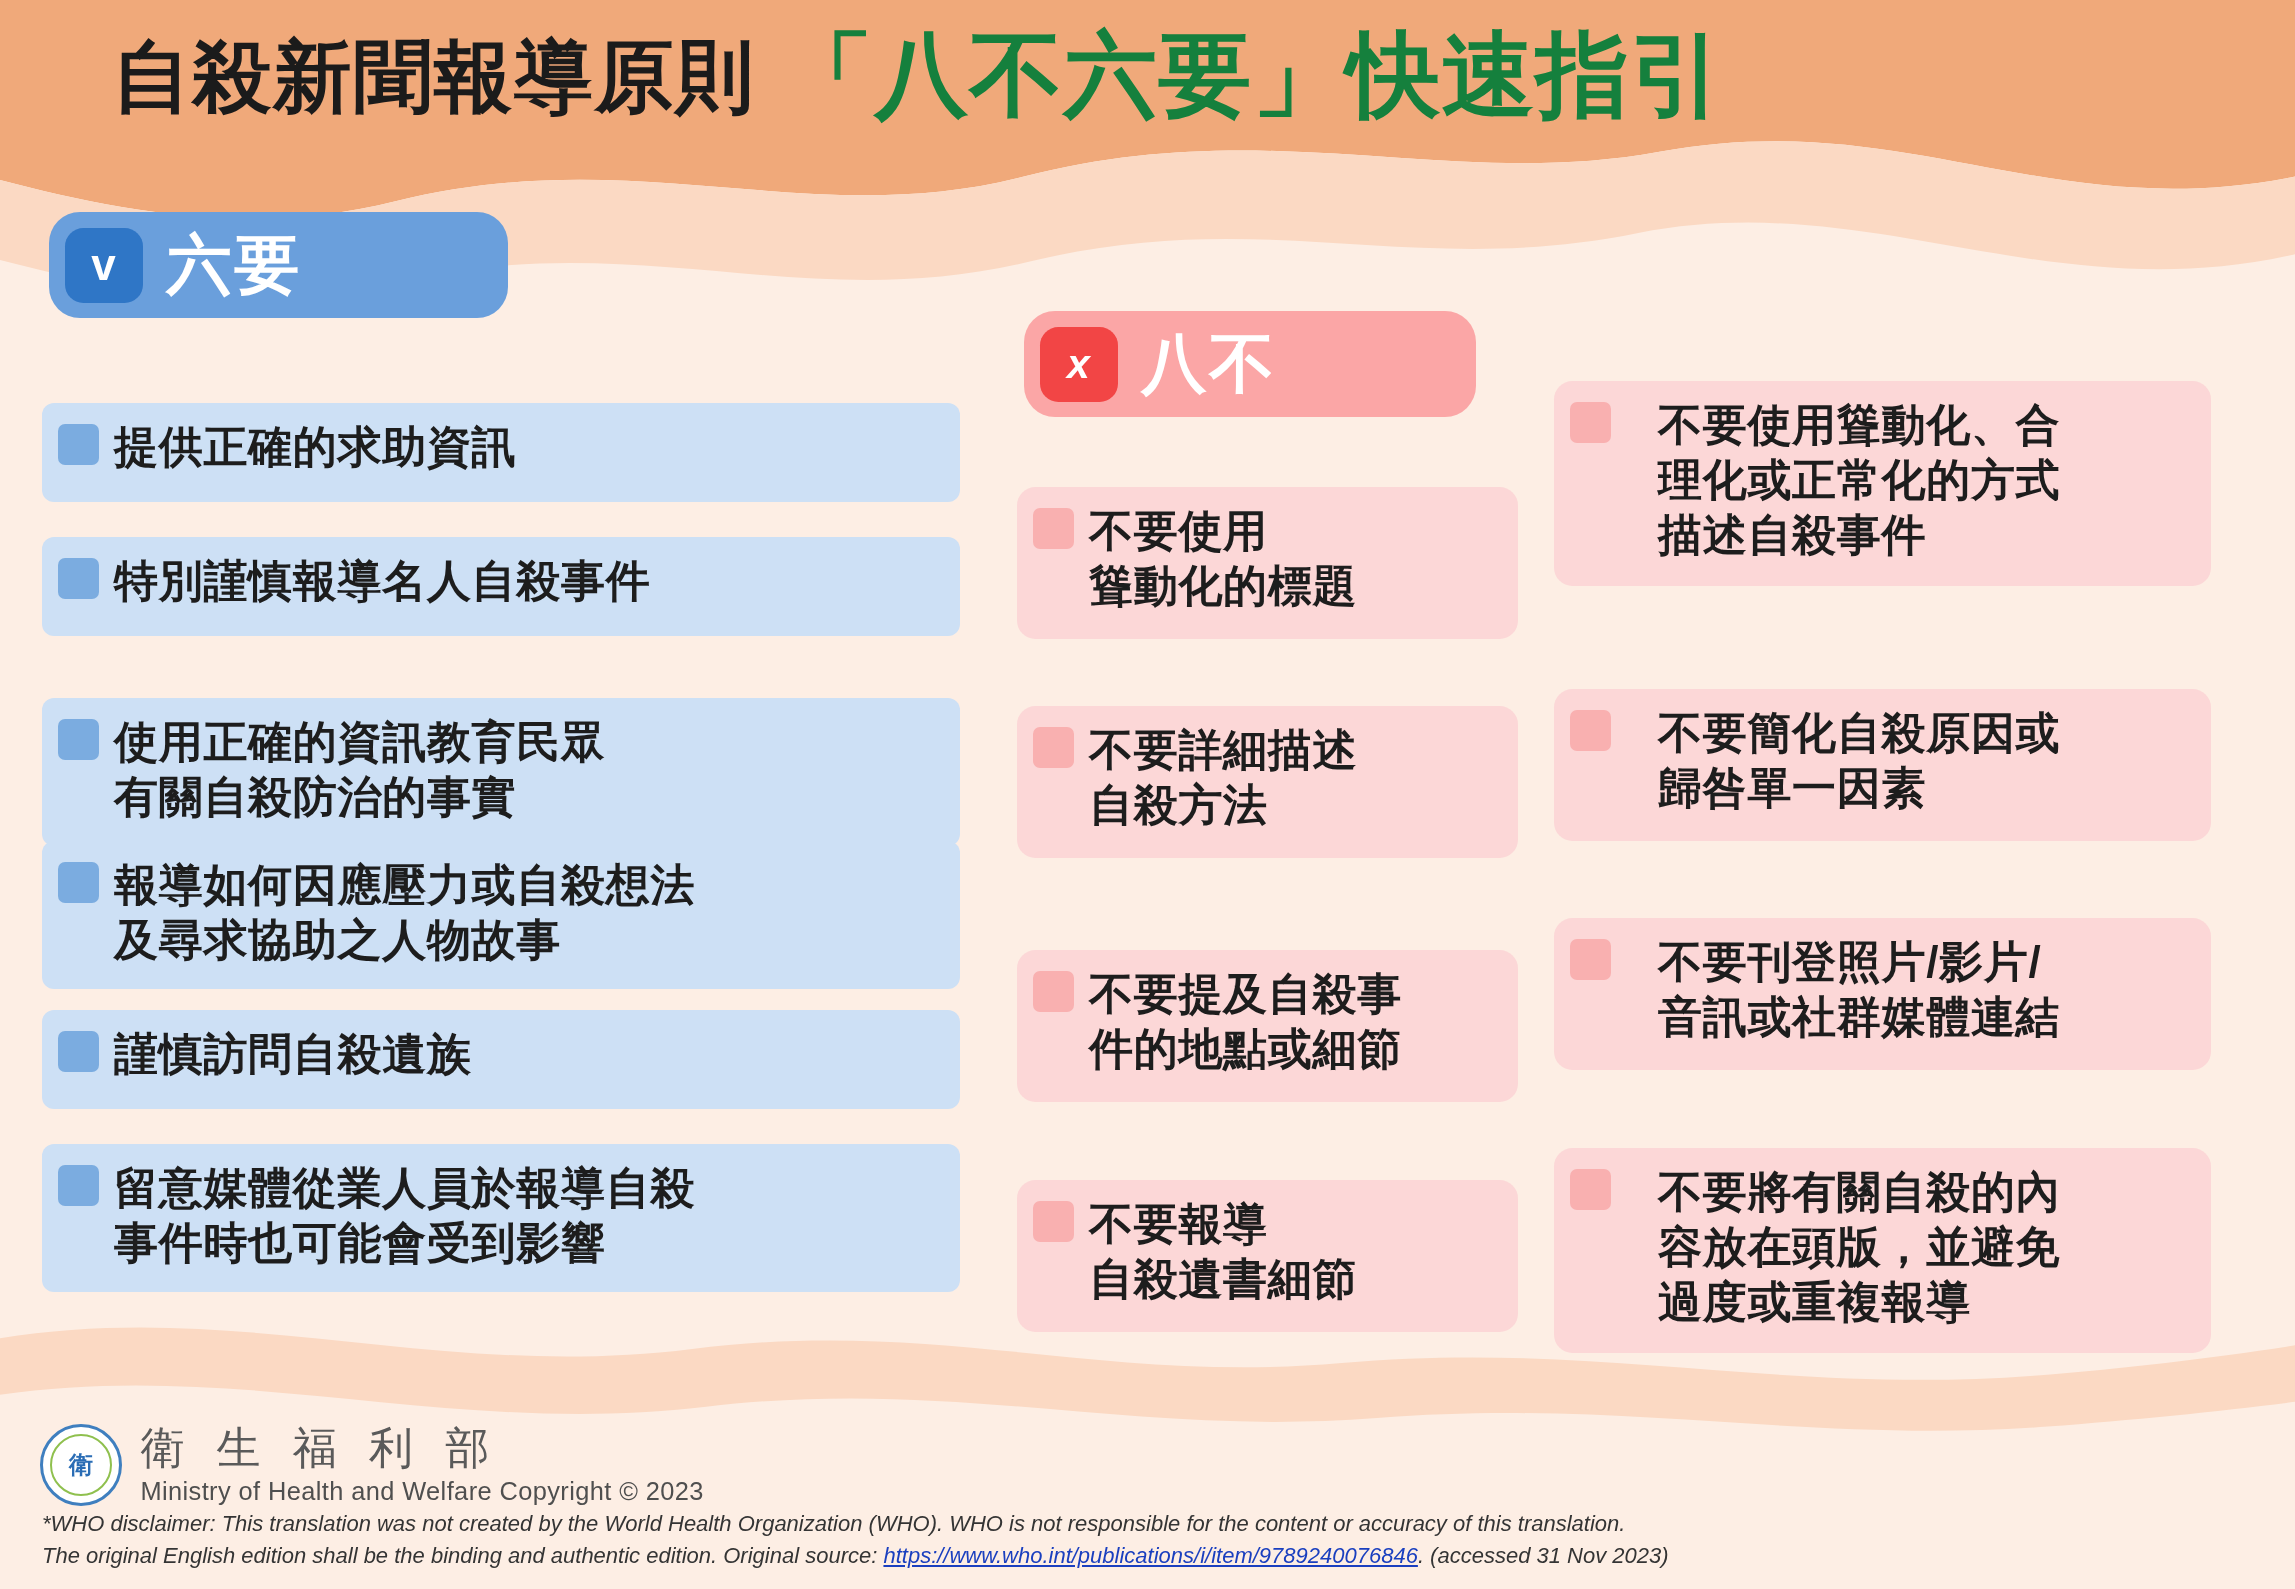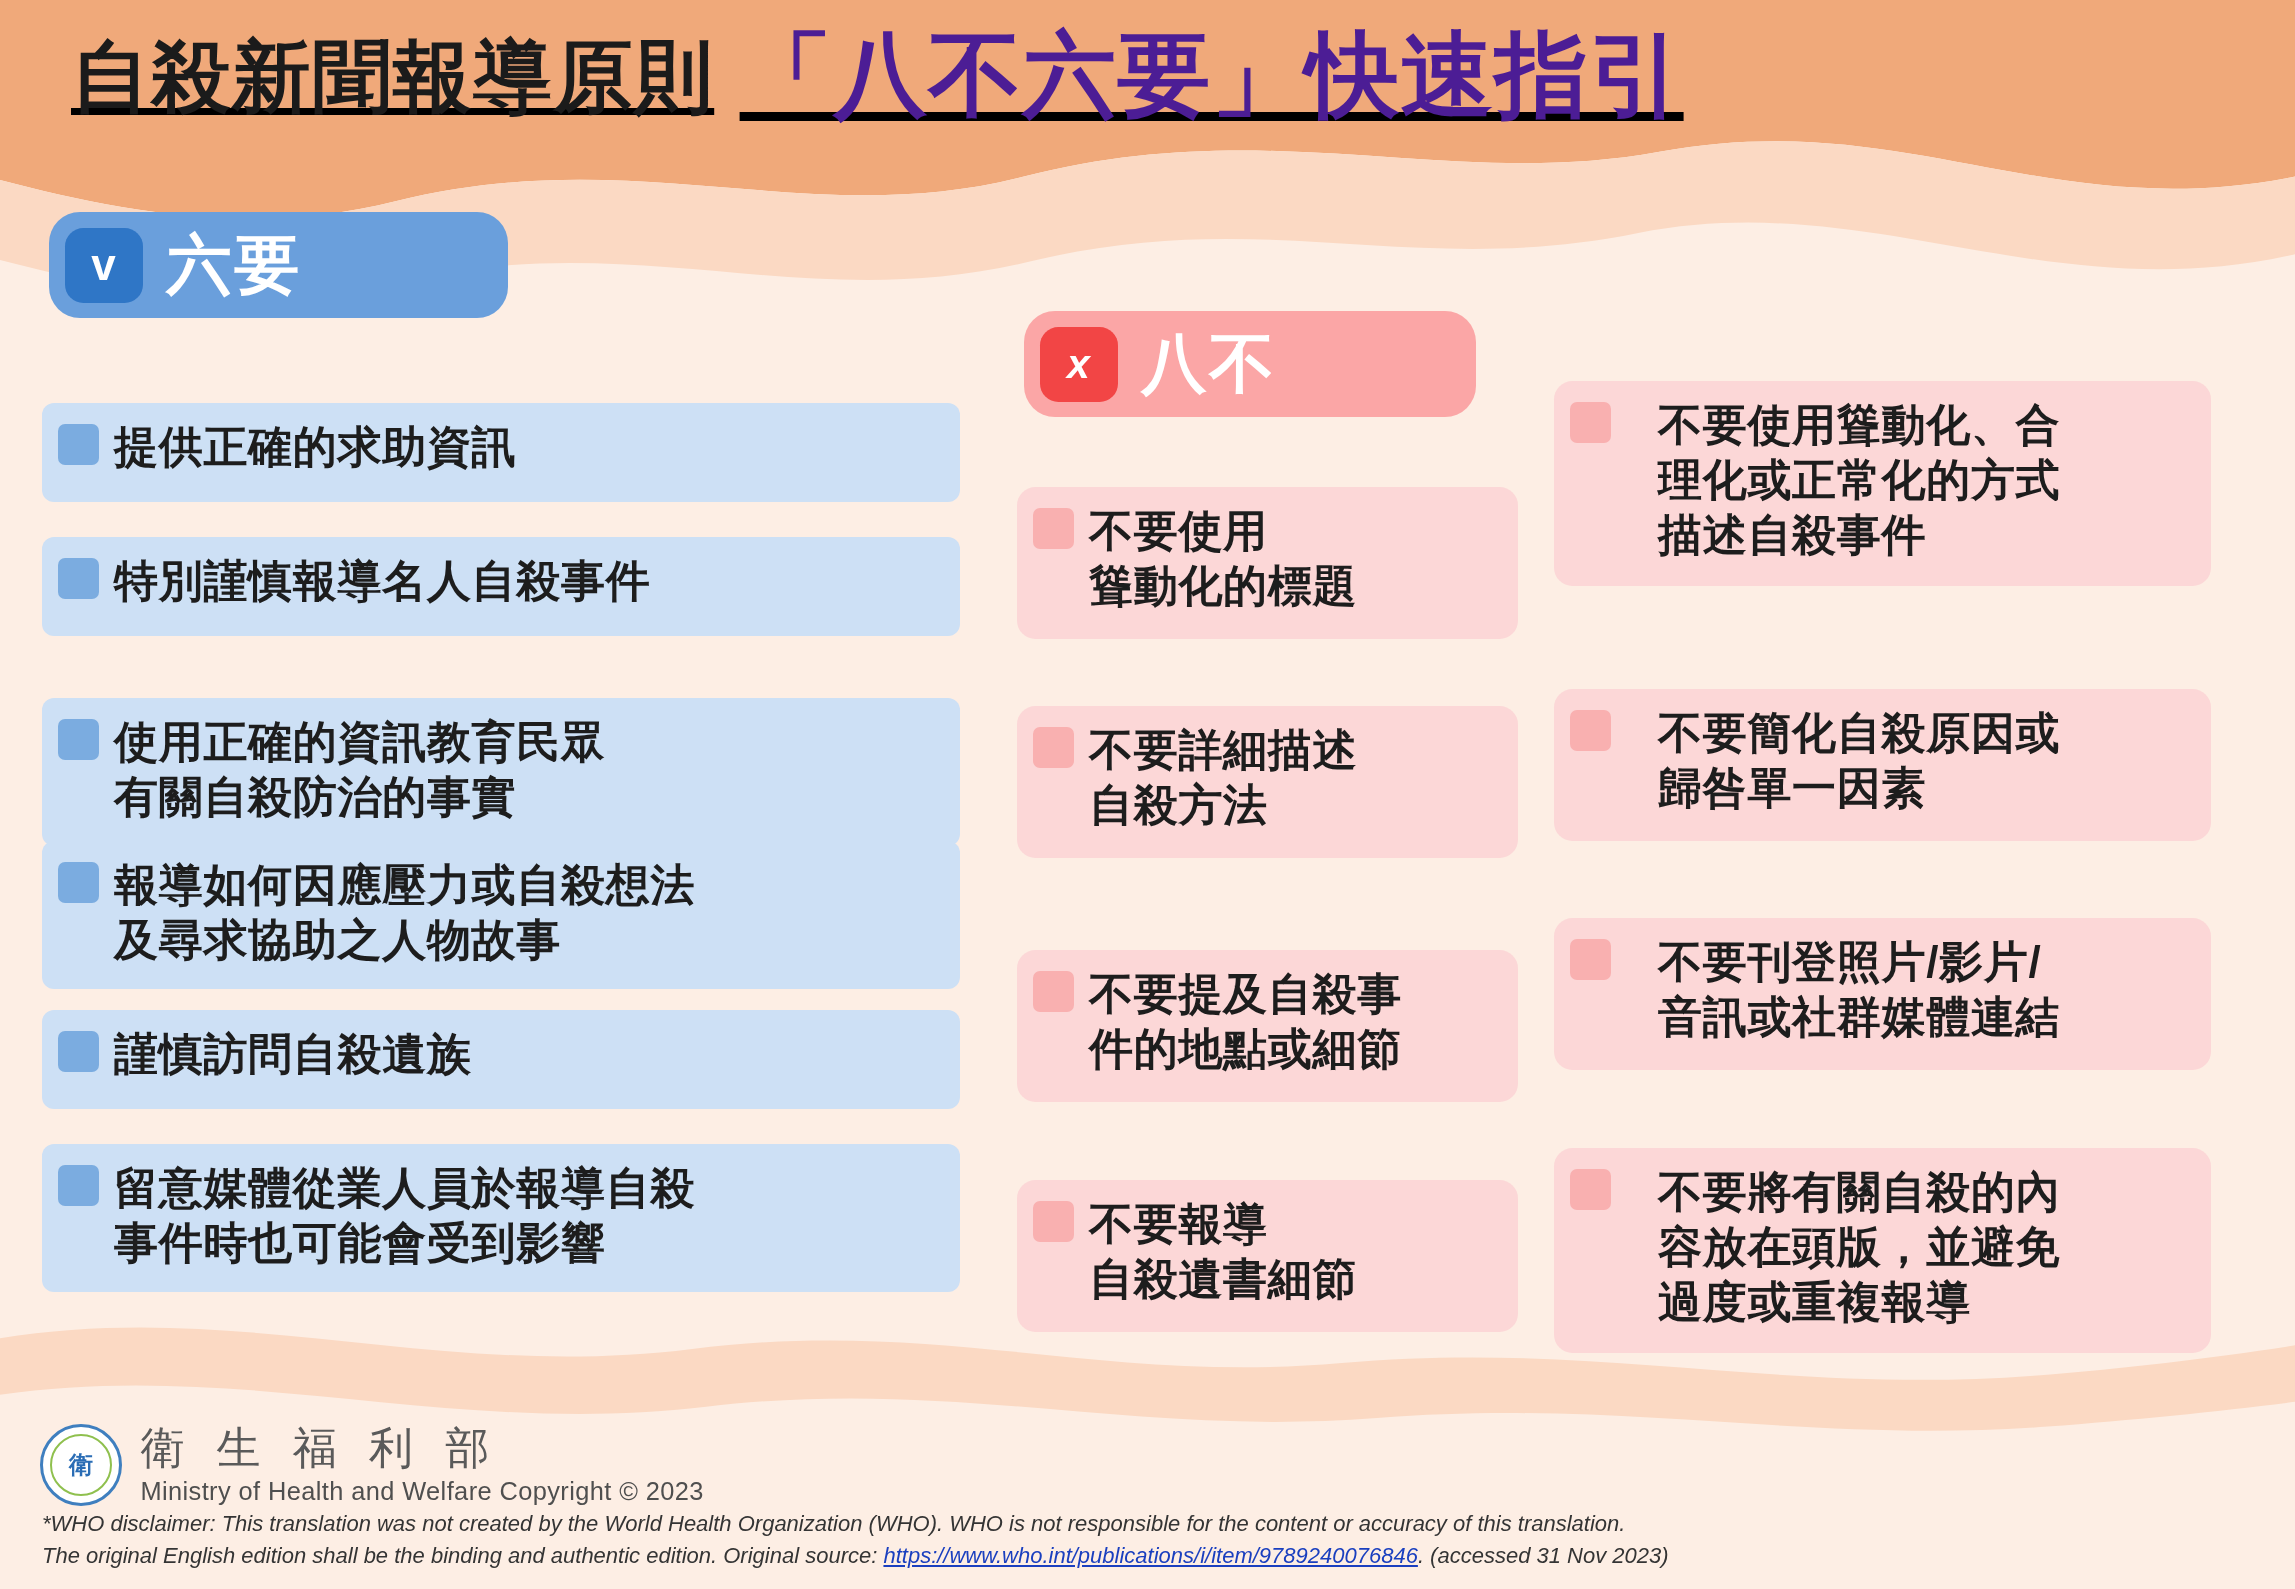"自殺新聞報導原則" .header { padding-left: 71px -> 112px; text-decoration: underline -> none }
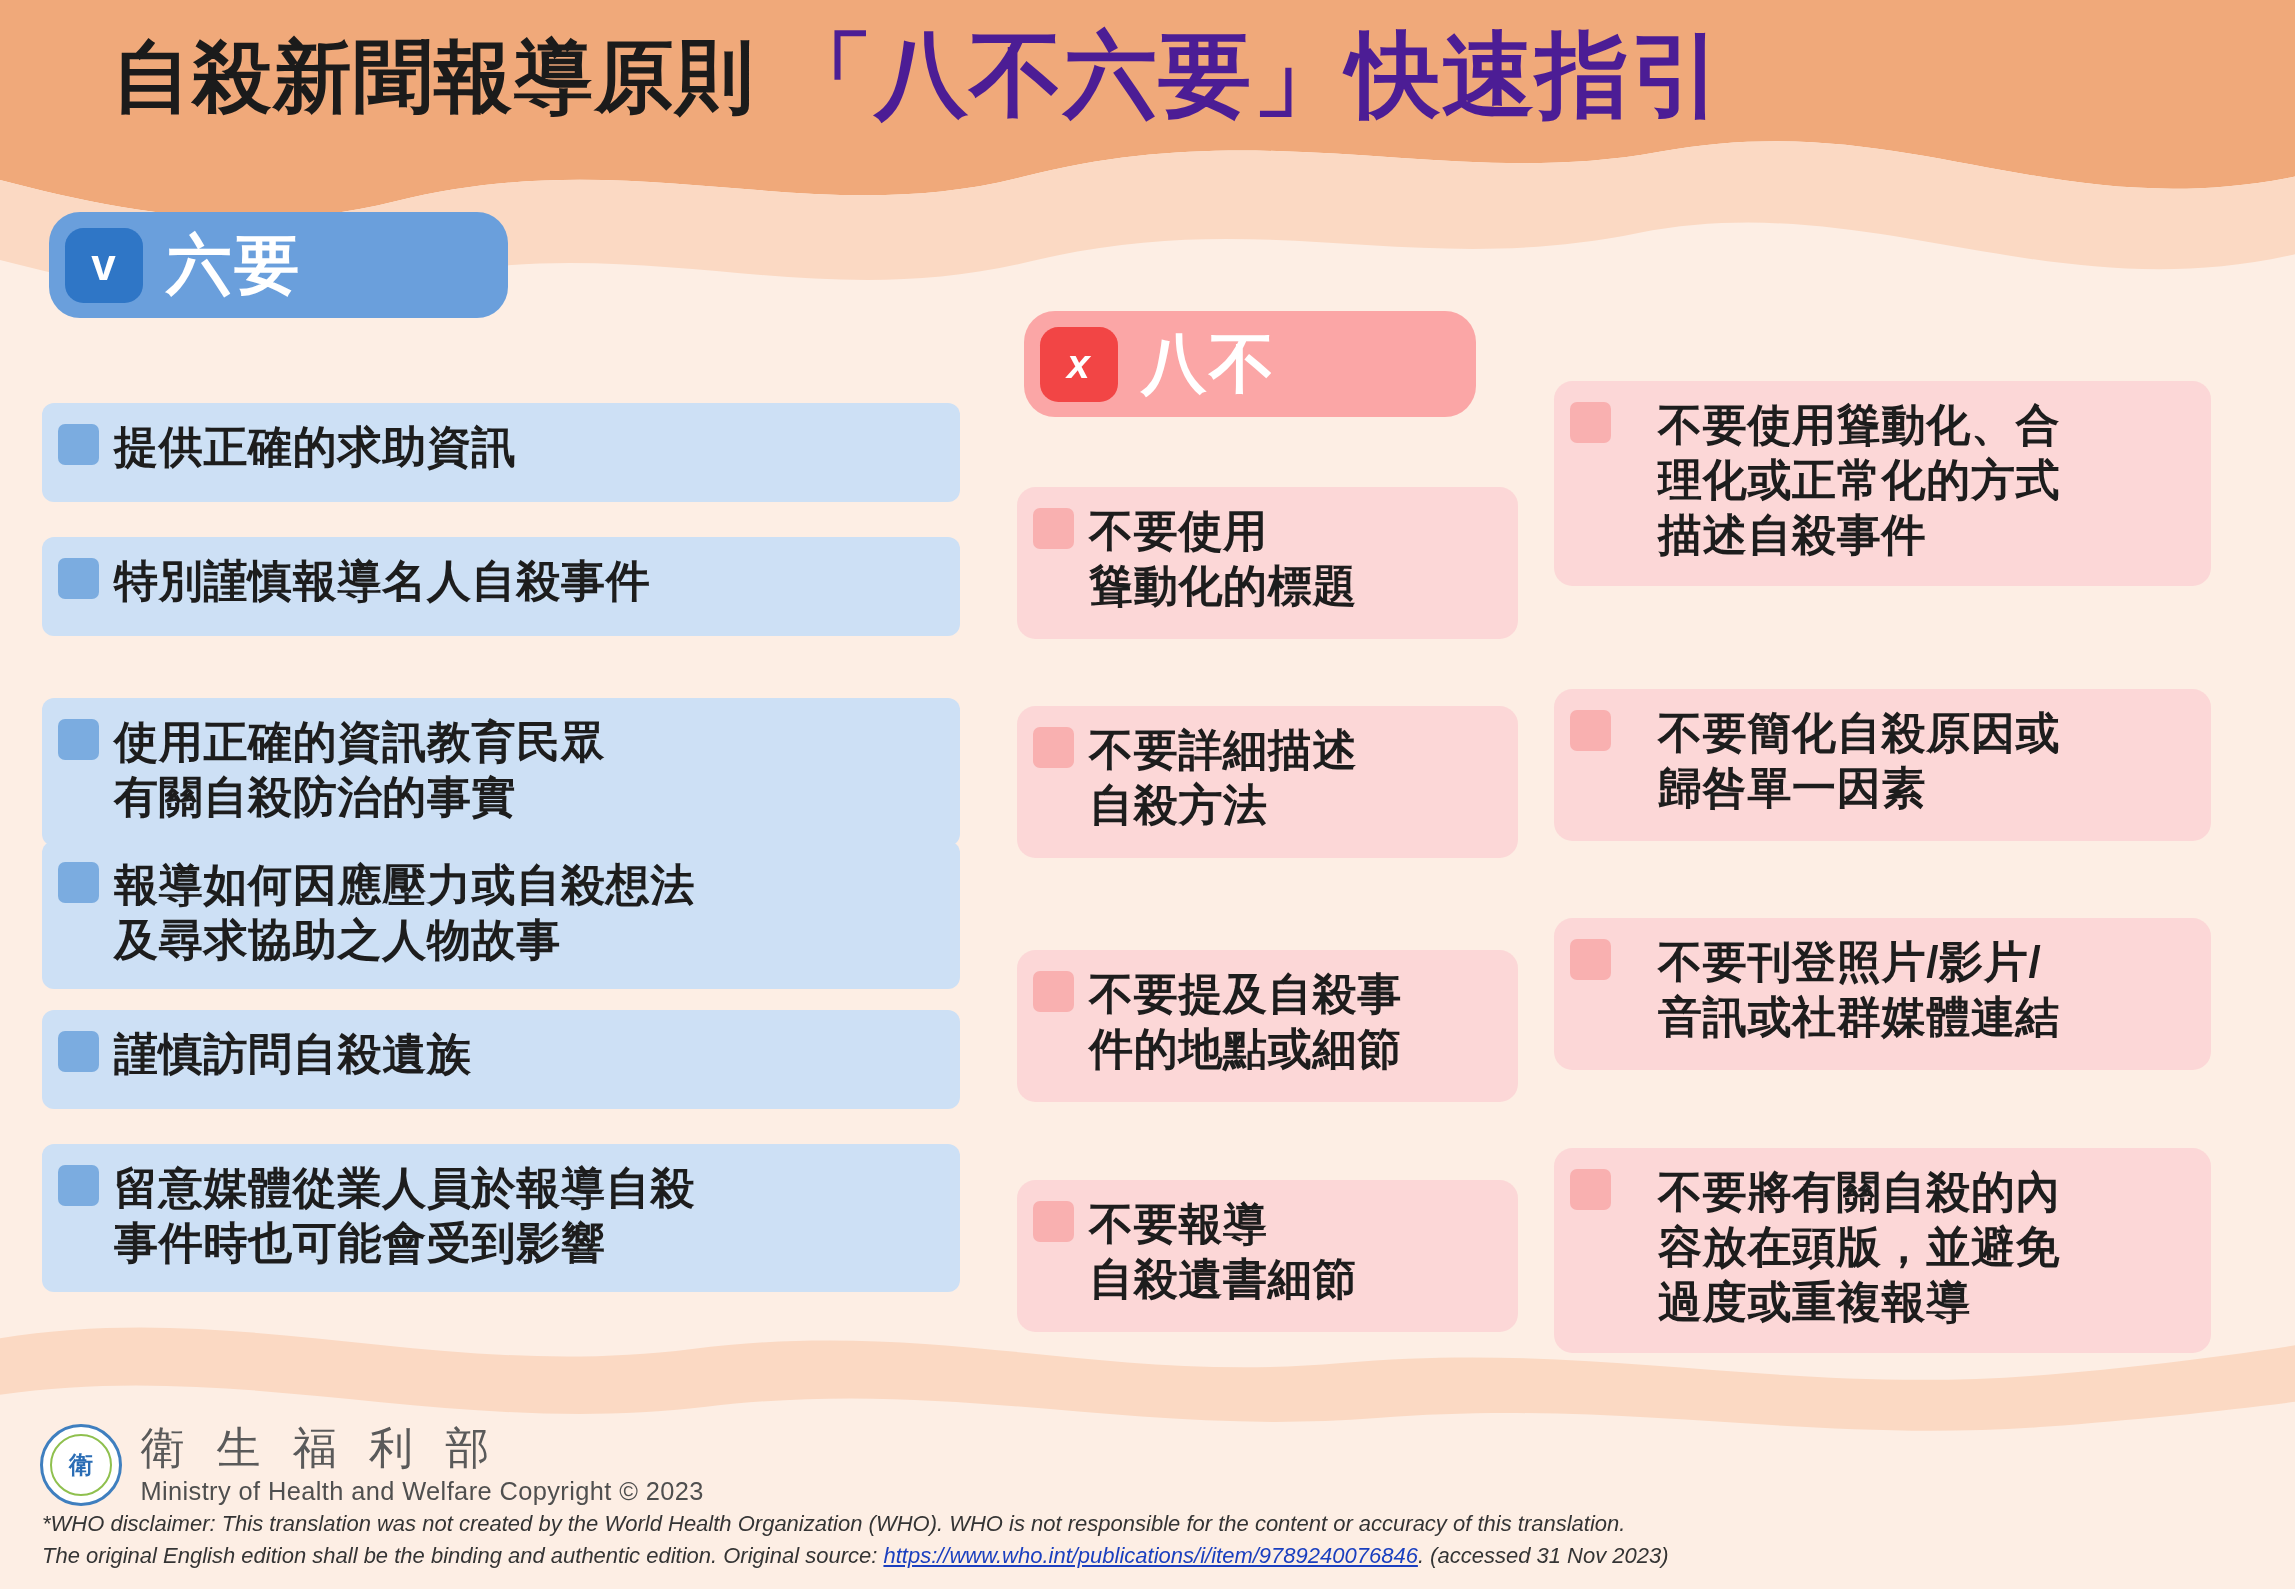"「八不六要」快速指引" .title-right { color: #4c1d95 -> #15803d }
